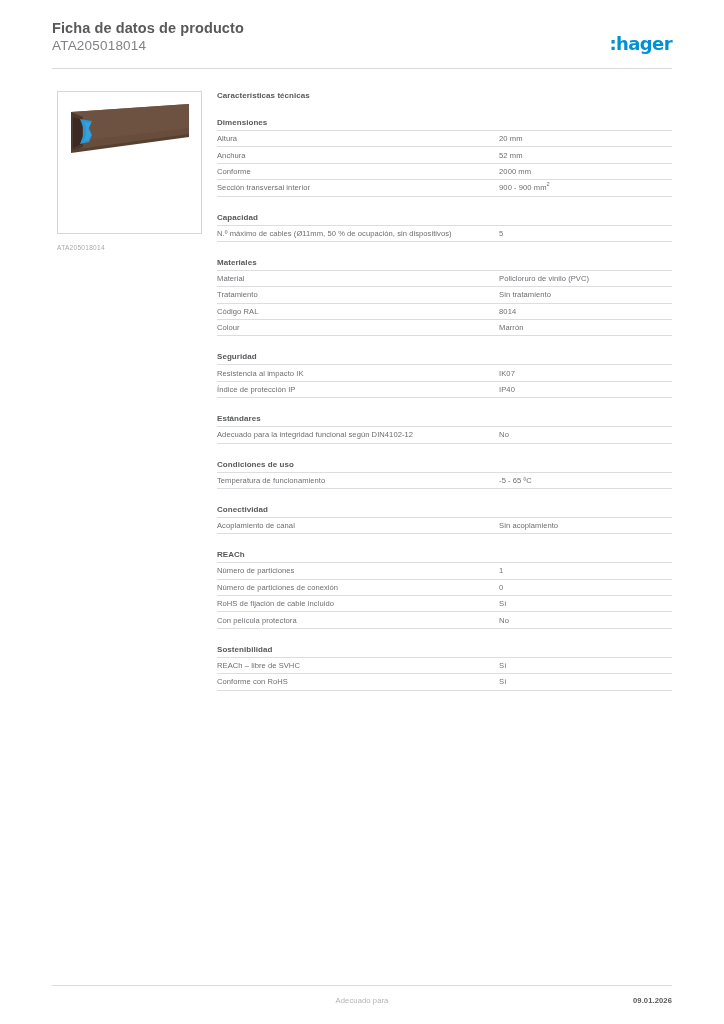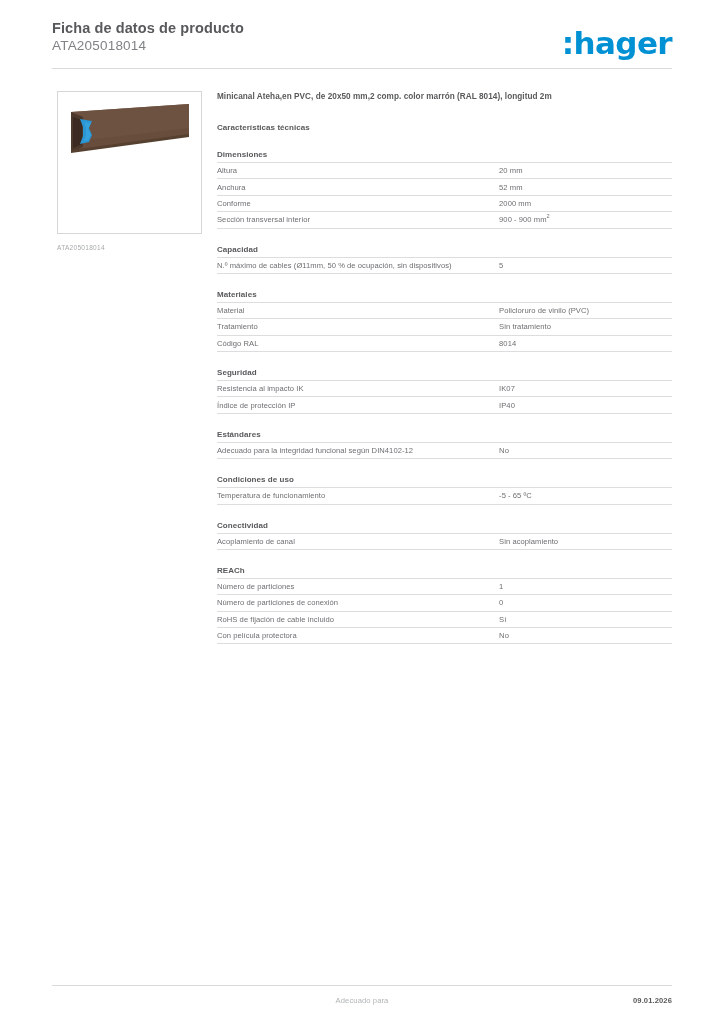":hager" .brand-logo { font-size: 31px -> 18px }
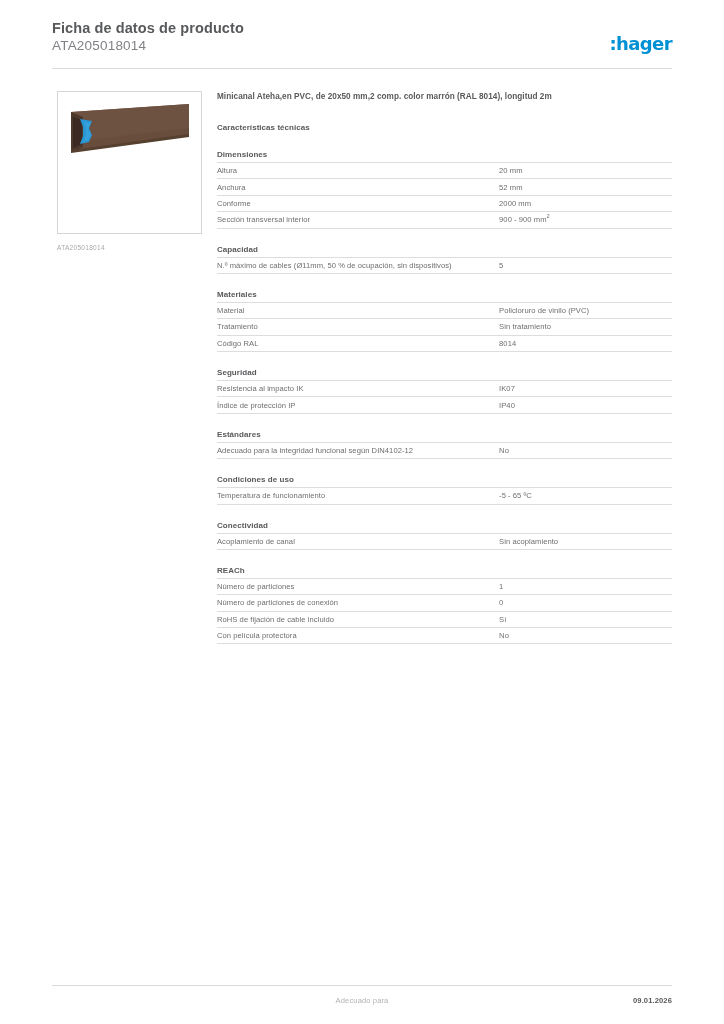"Minicanal Ateha,en PVC, de 20x50" div.product-desc { html: <div>Minicanal Ateha,en PVC, de 20x50 mm,2 comp. color marrón (RAL 8014), longitud 2m</div> -> none }
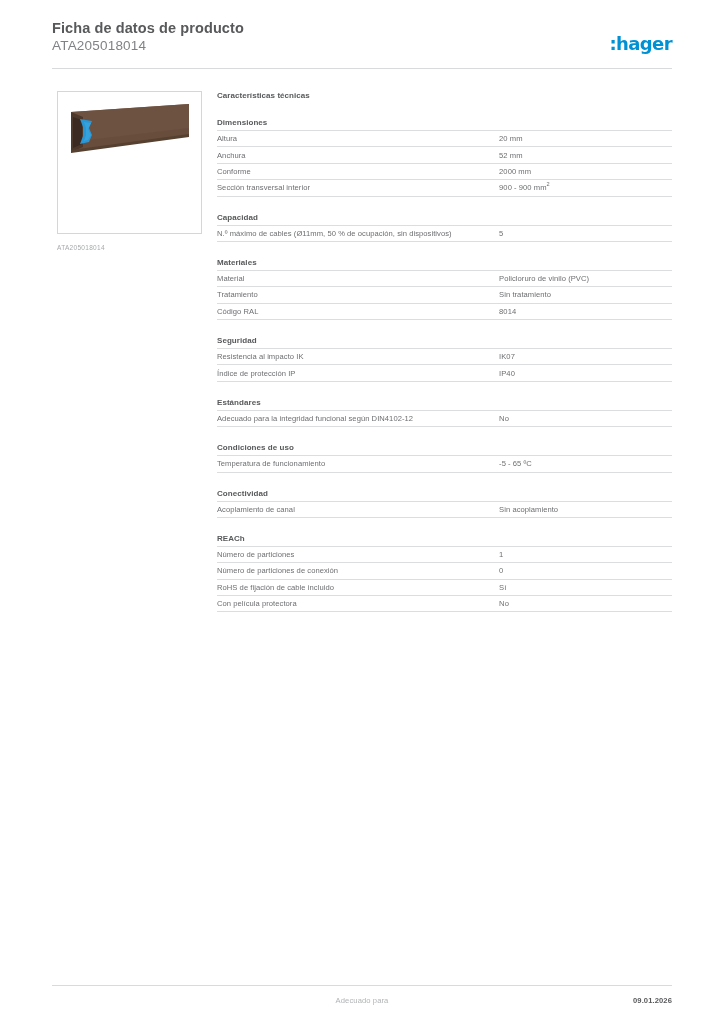"Colour" tr { html: none -> <tr> <td>Colour</td> <td>Marrón</td> </tr> }
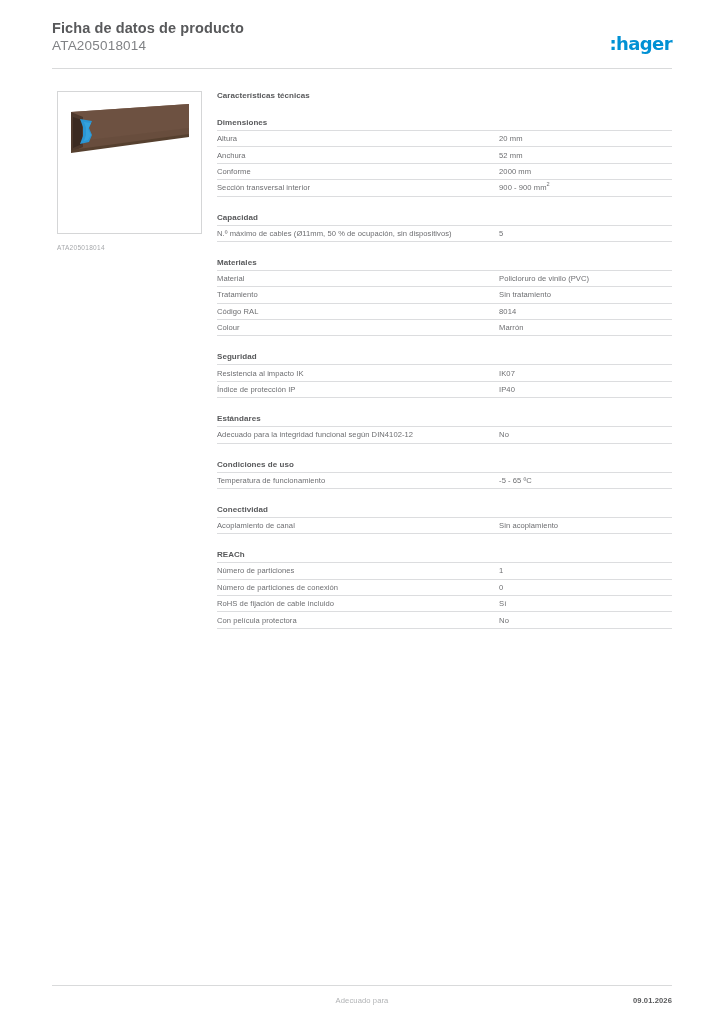"Sostenibilidad" div.spec-group { html: none -> <div> <div>Sostenibilidad</div> <table> <tbody> <tr> <td>REACh – libre de SVHC</td> <td>Sí</td> </tr> <tr> <td>Conforme con RoHS</td> <td>Sí</td> </tr> </tbody> </table> </div> }
